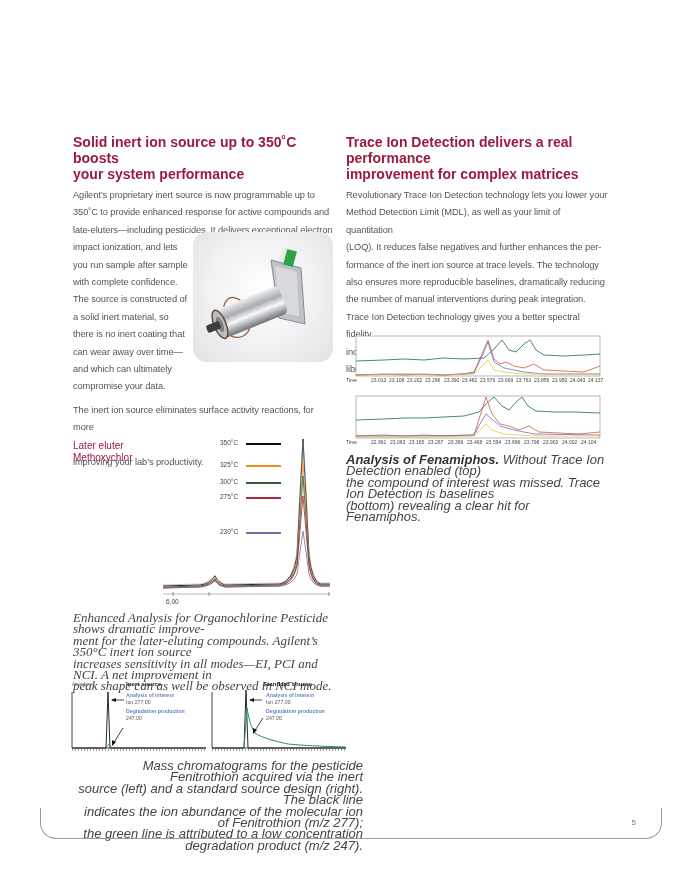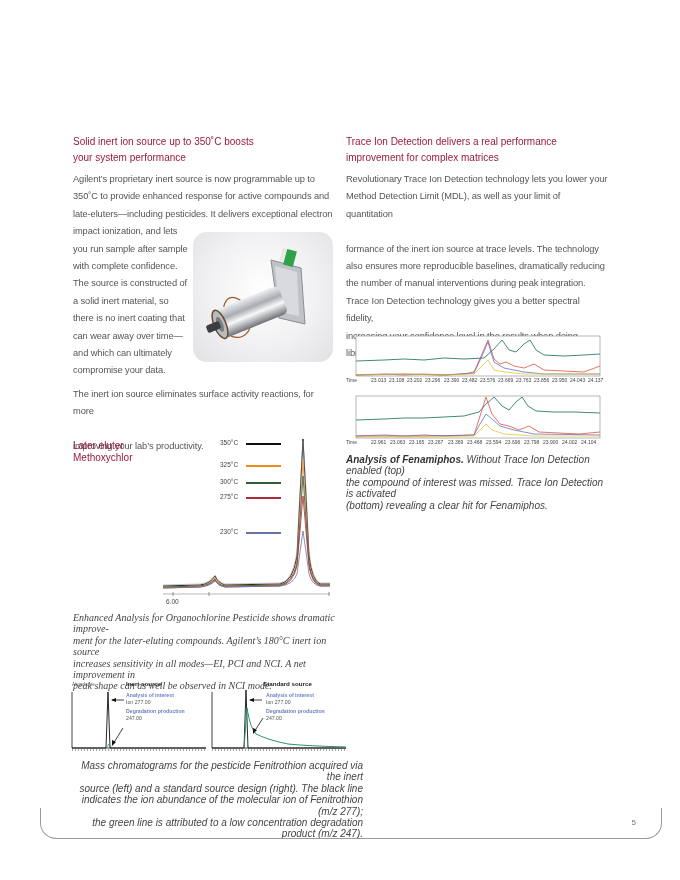"Solid inert ion source up" .h2 { font-size: 10px -> 14px; font-weight: normal -> bold }
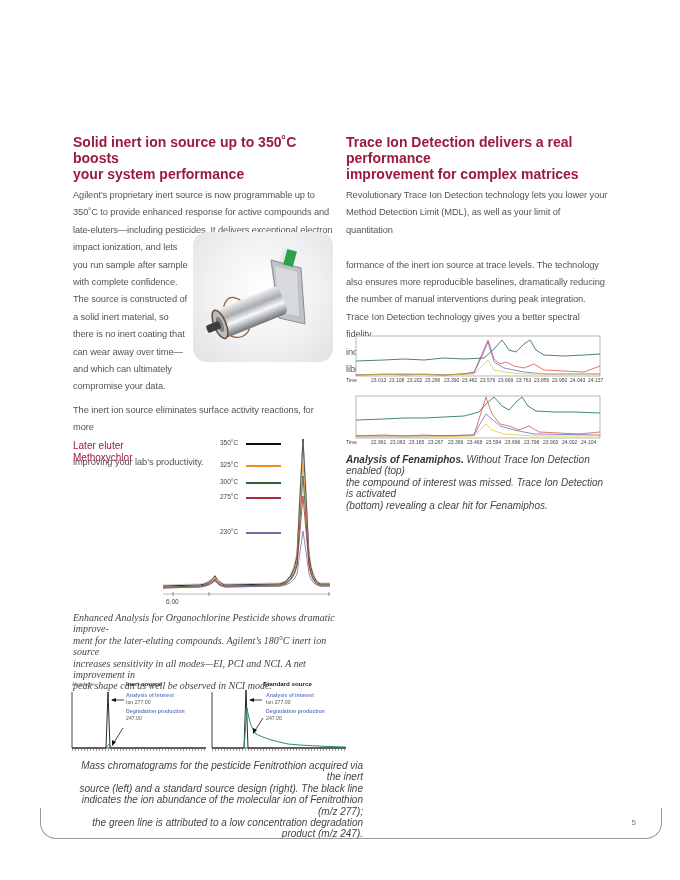"(LOQ). It reduces false negatives" span { html: none -> <span>(LOQ). It reduces false negatives and further enhances the per-</span> }
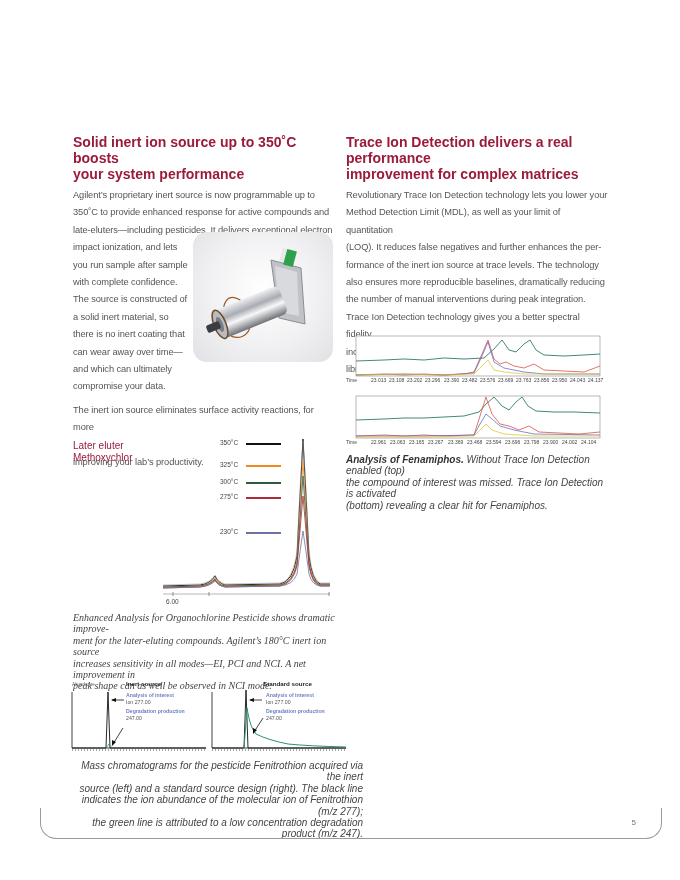"Analysis of Fenamiphos. Without Trace" .caption { font-size: 10px -> 13px }
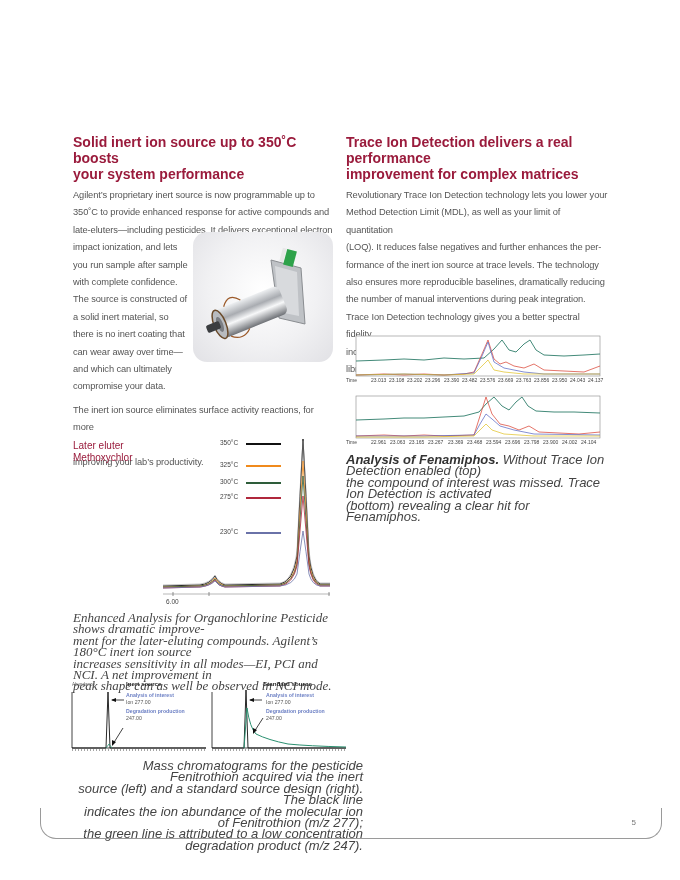"the compound of interest was" span { text: activated -> baselines }
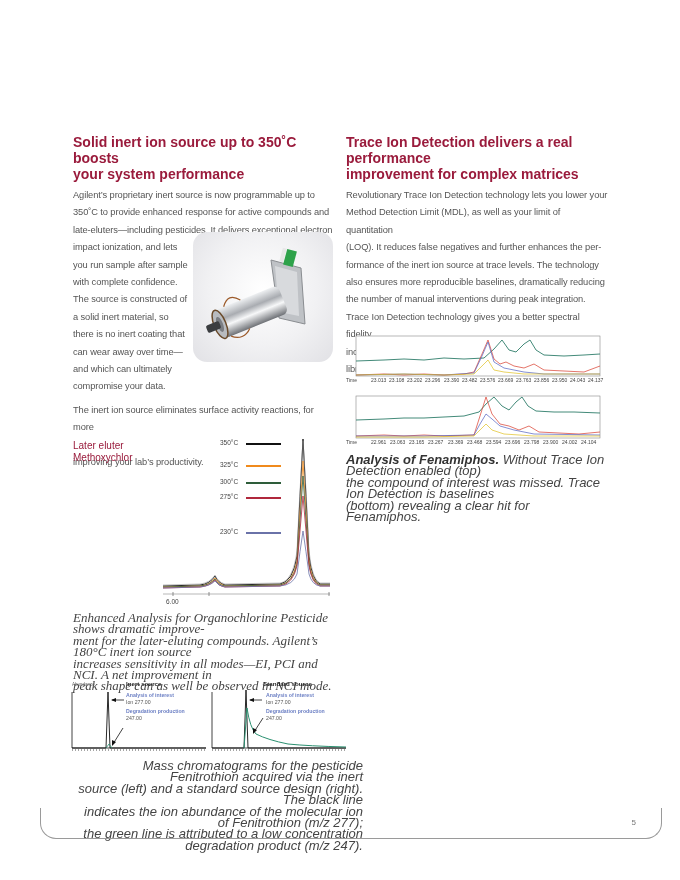"ment for the later-eluting compounds." span { text: 180 -> 350 }
